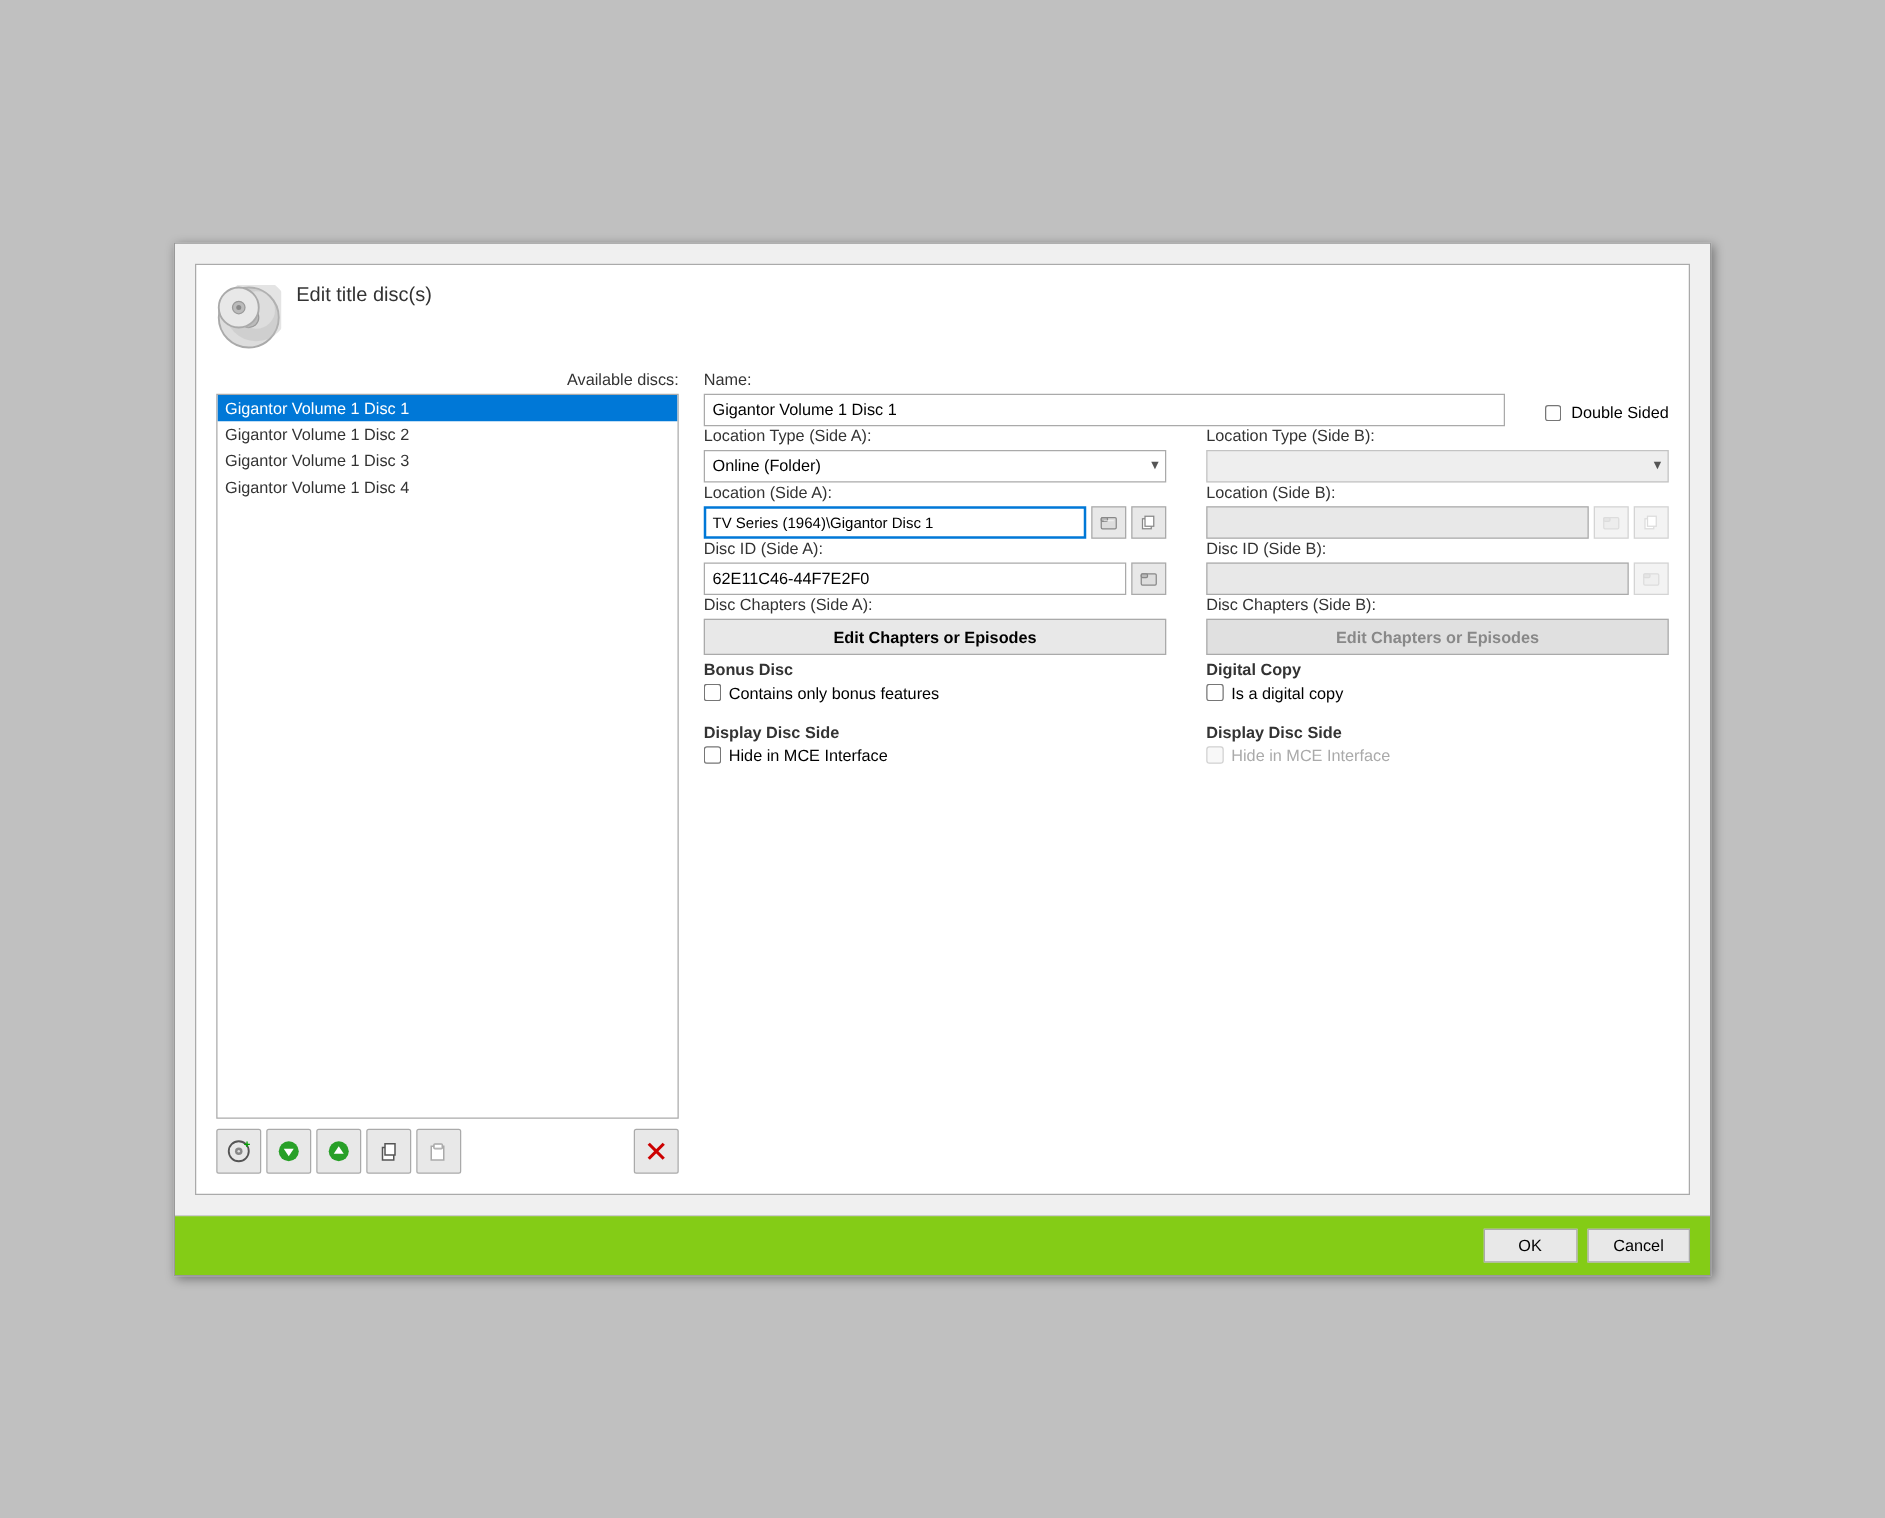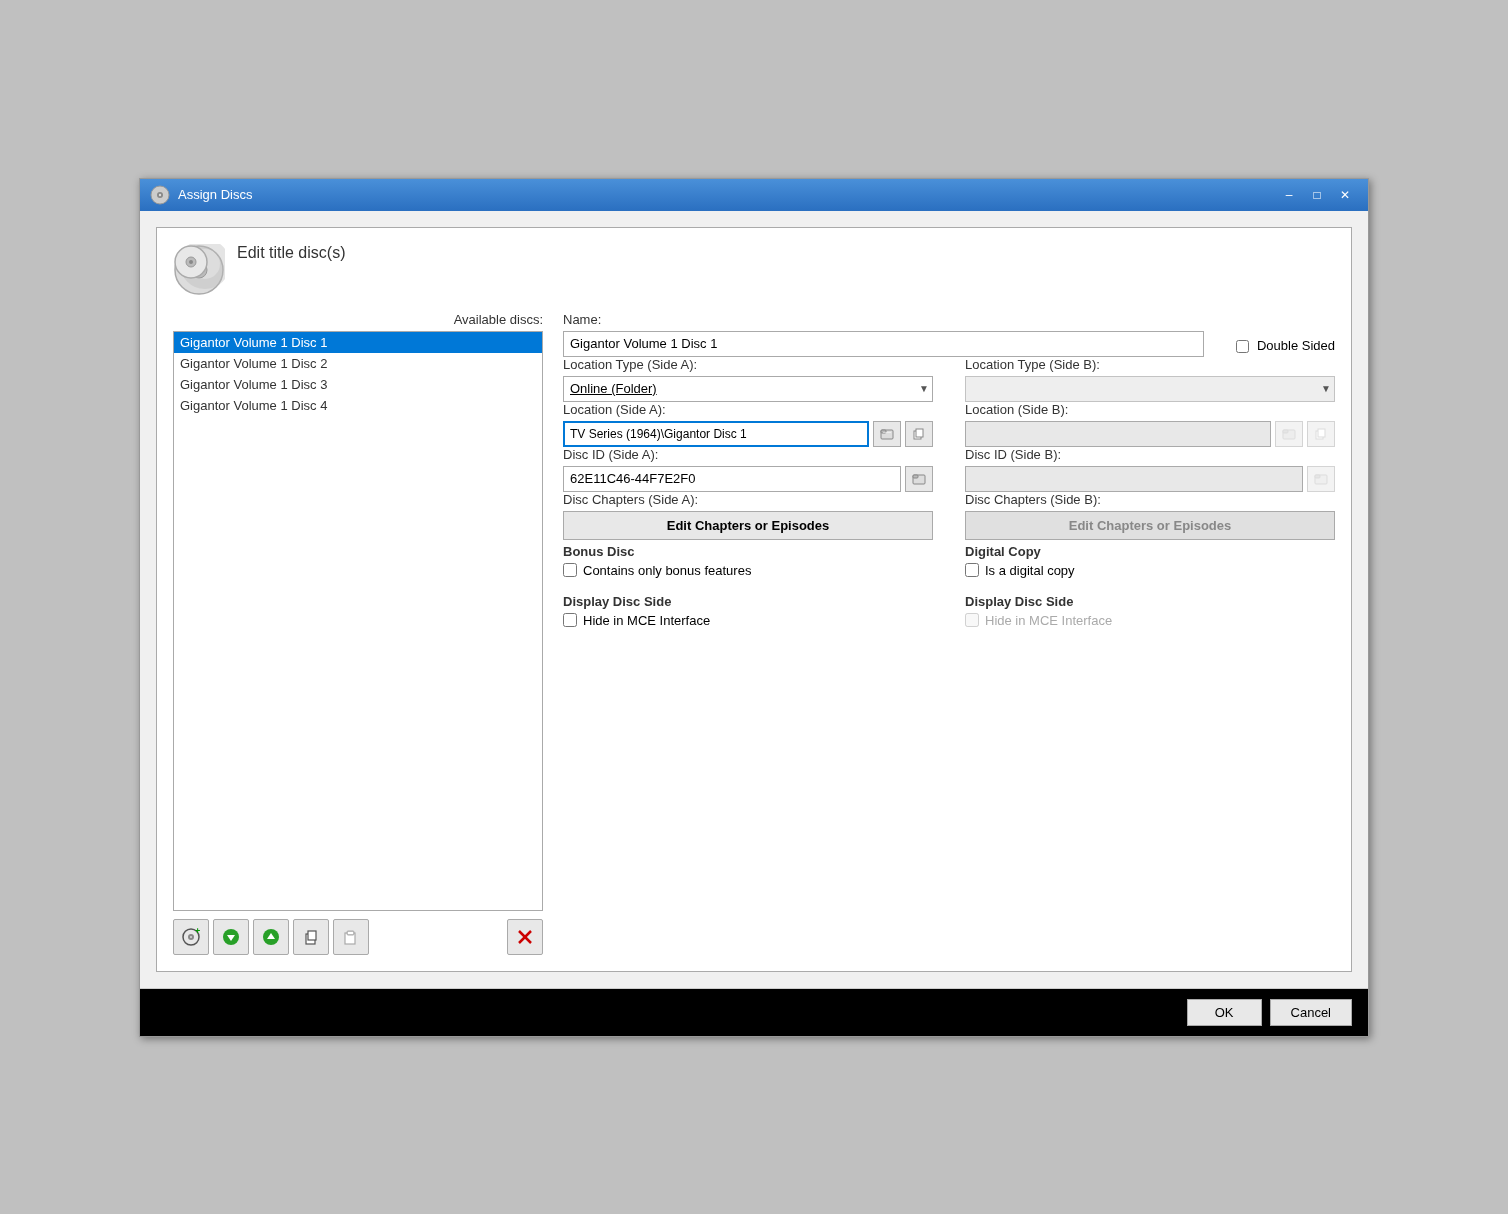"Assign Discs" div.title-bar { html: <div> <div> <svg> <circle></circle> <circle></circle> <circle></circle> </svg> <span>Assign Discs</span> </div> <div> <button>–</button> <button>□</button> <button>✕</button> </div> </div> -> none }
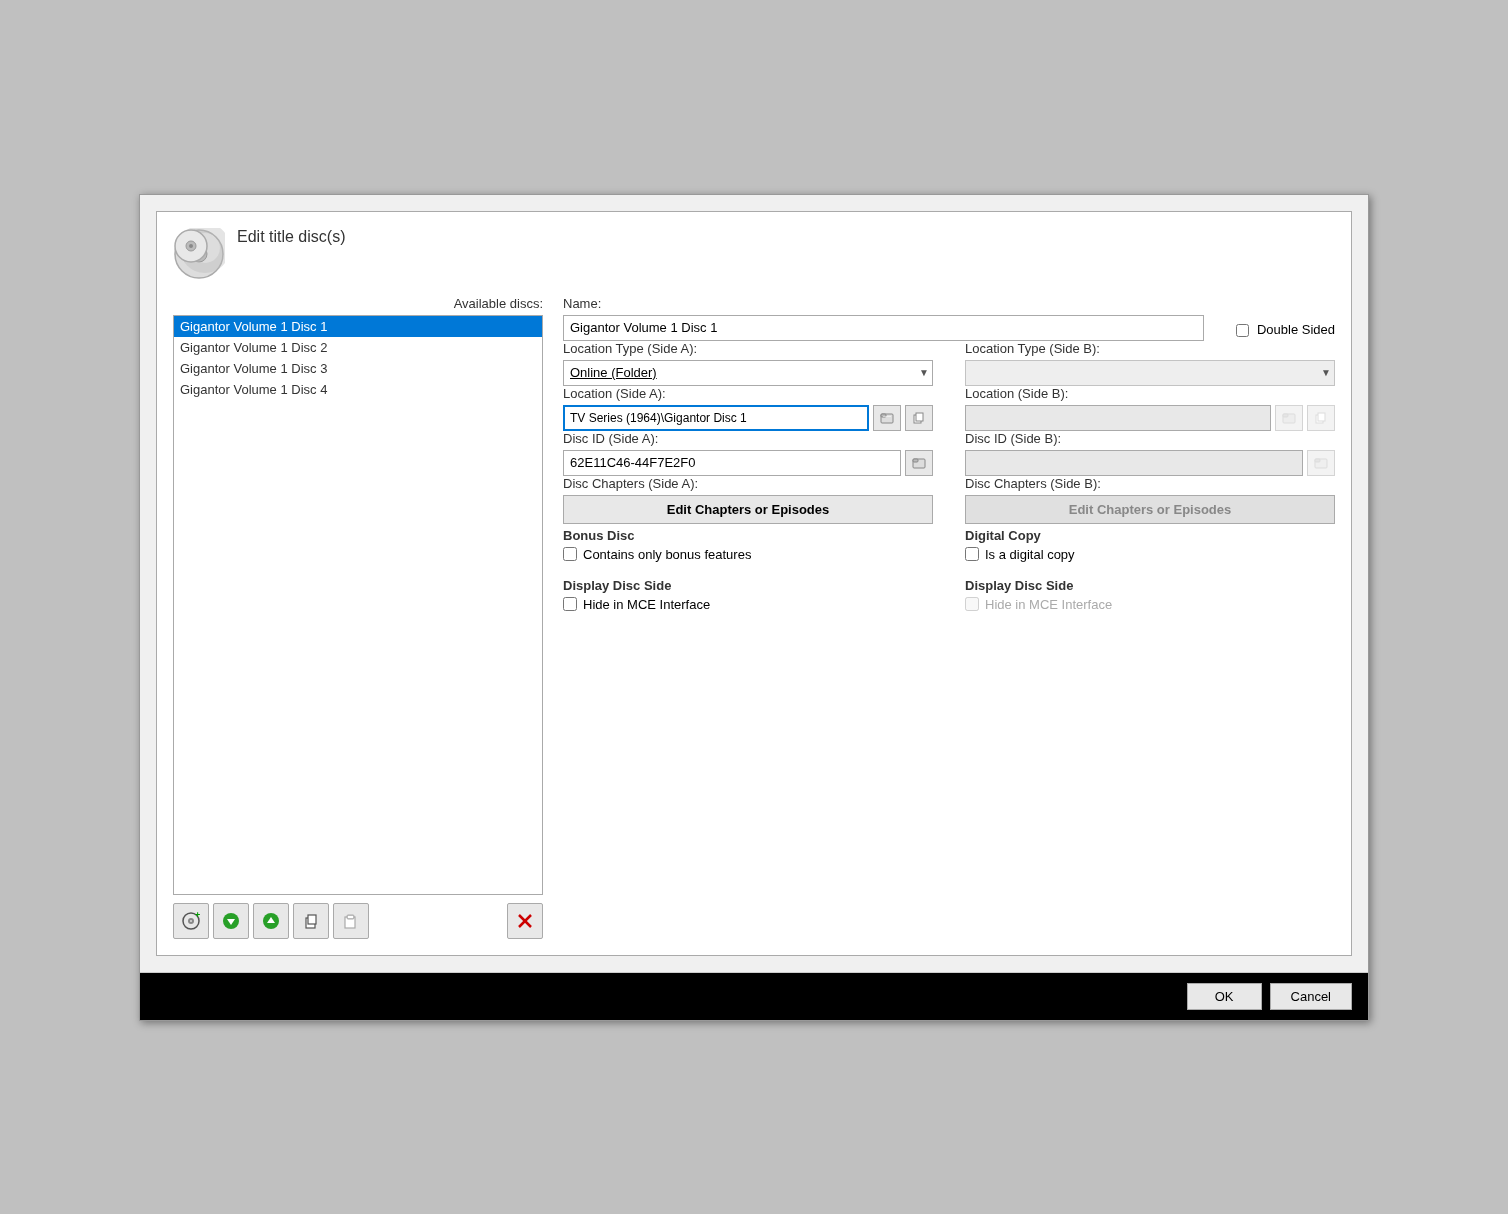"Online (Folder)" .select-wrapper { text-decoration: underline -> none }
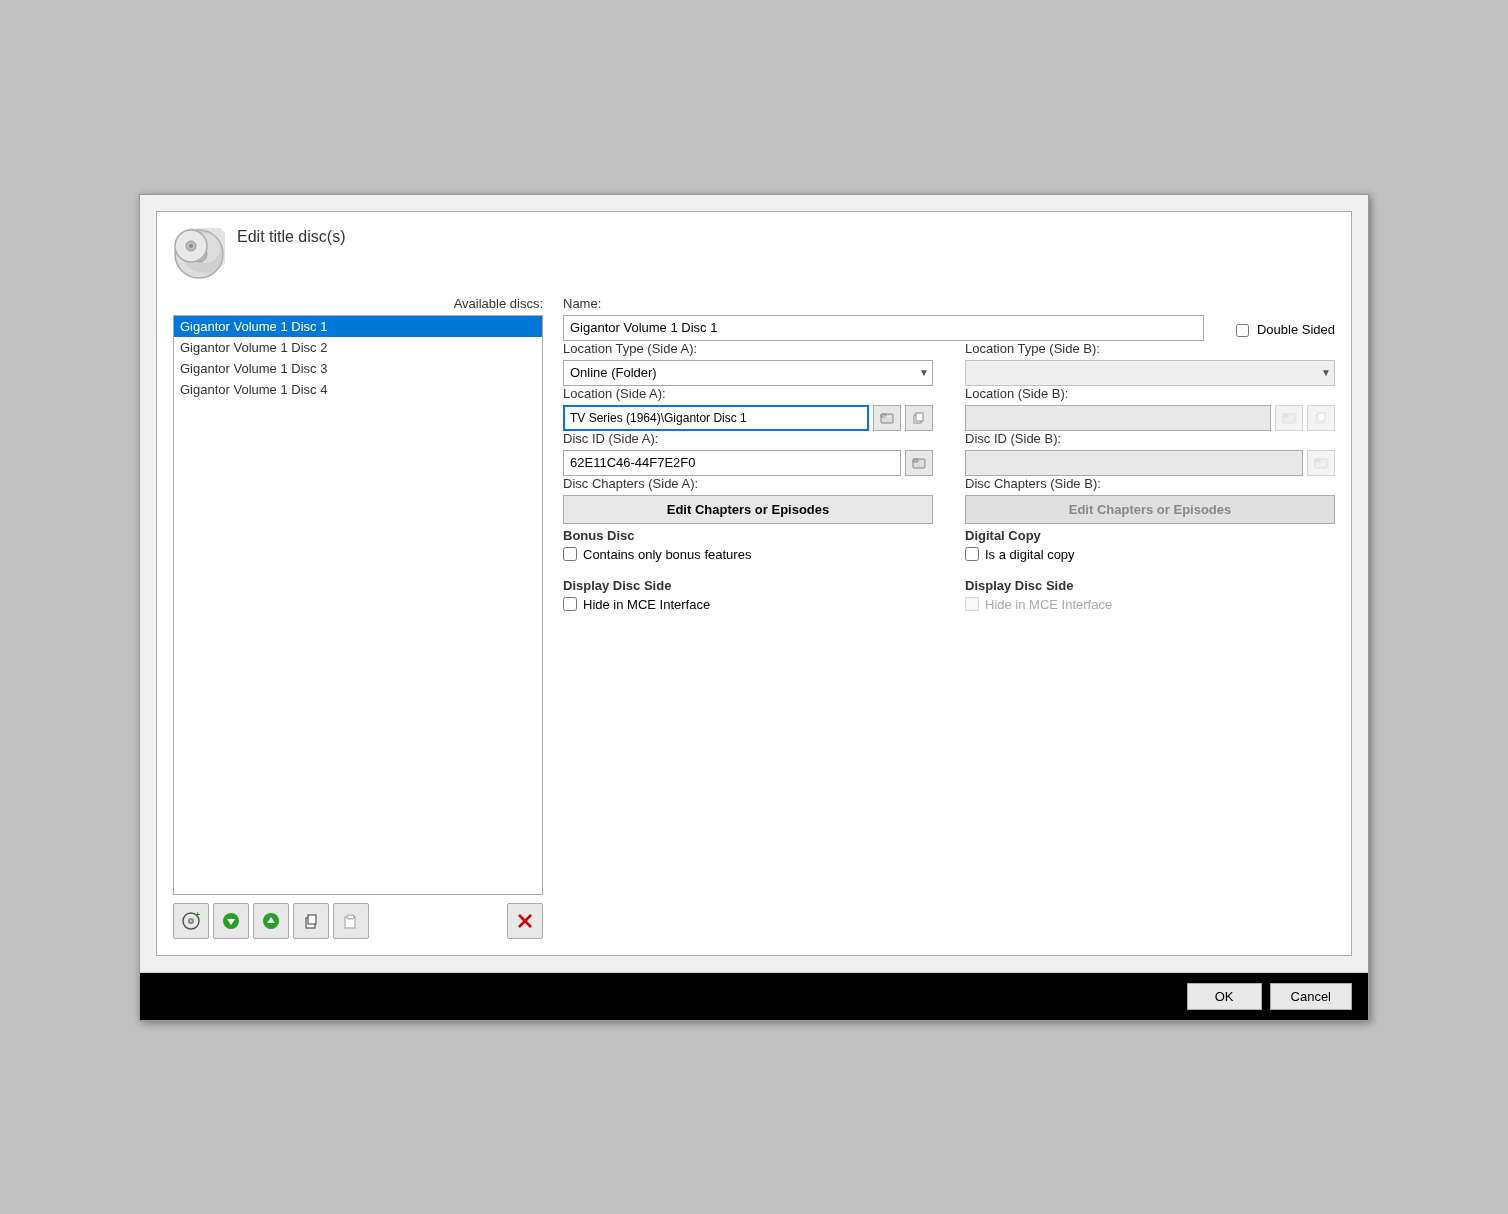"OK" .dialog-footer { background: #000000 -> #84cc16 }
